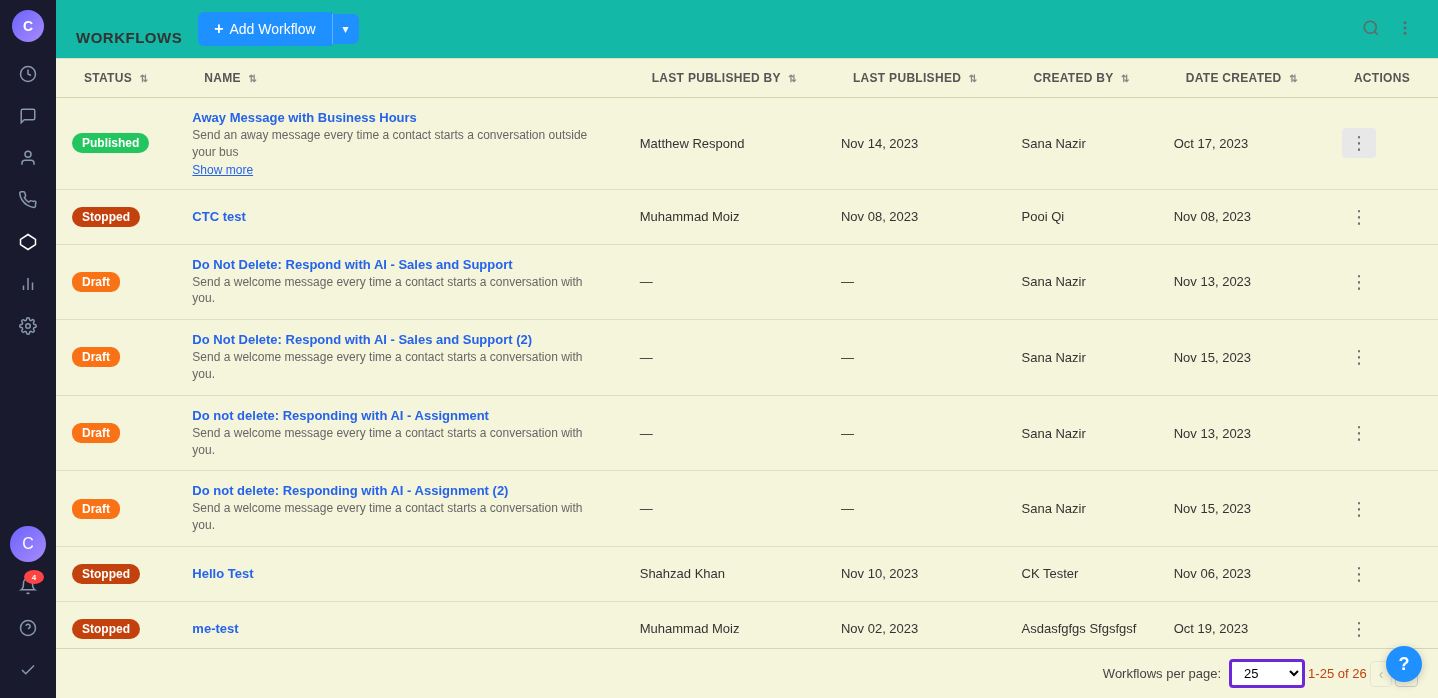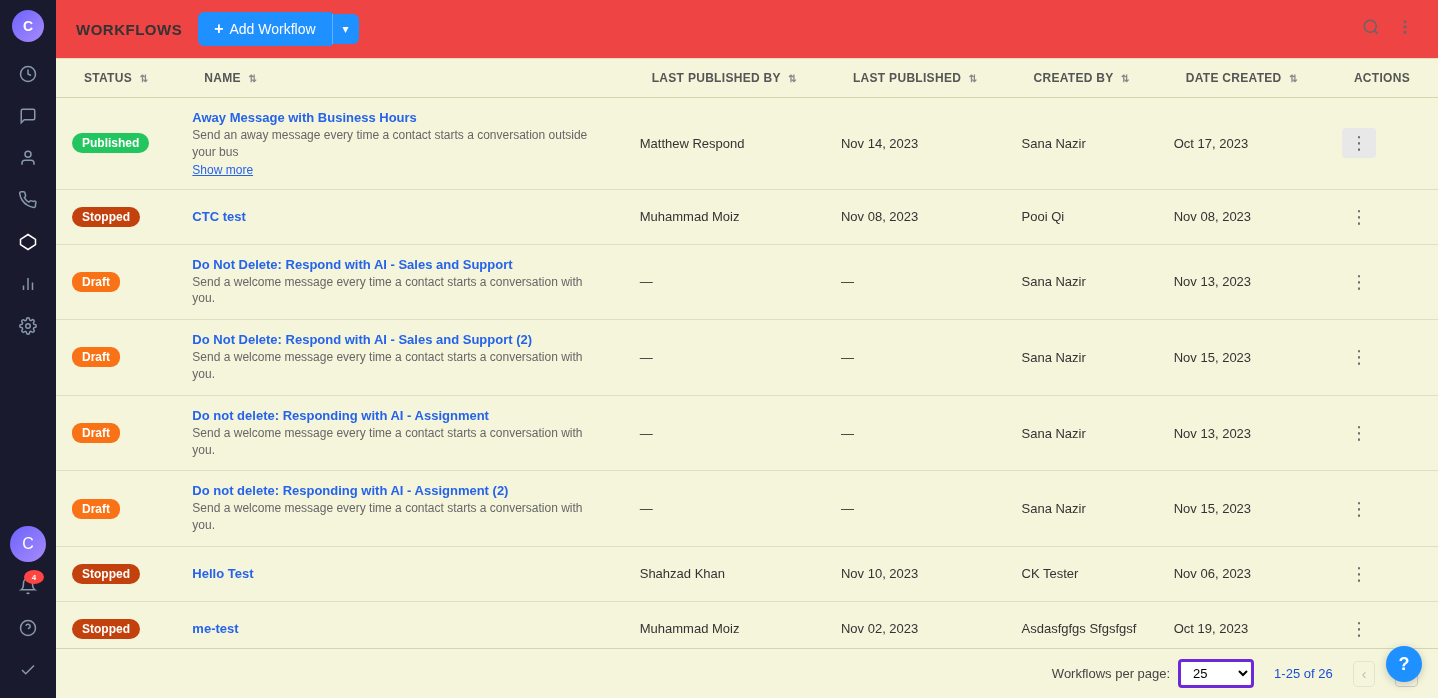"WORKFLOWS" .header { align-items: center -> flex-end; background: #ef4444 -> #14b8a6 }
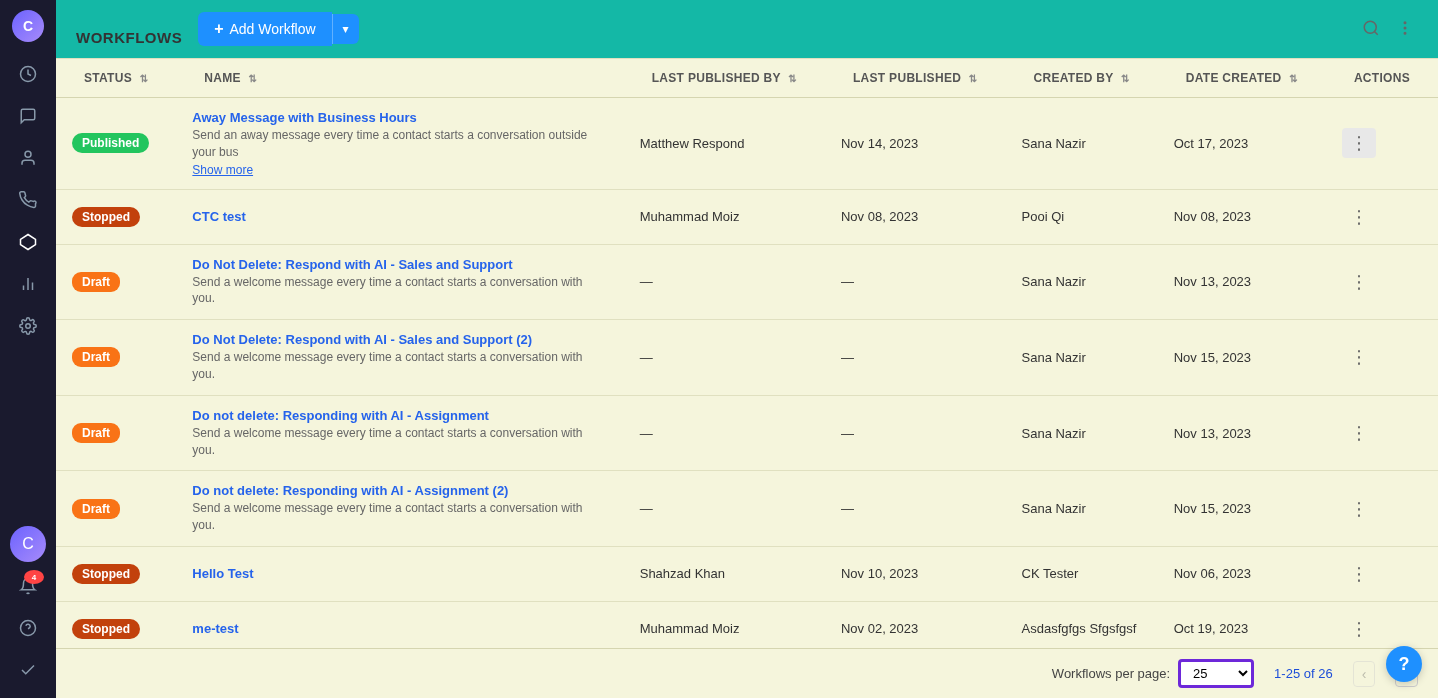"Workflows per page:" .footer { gap: 20px -> 3px }
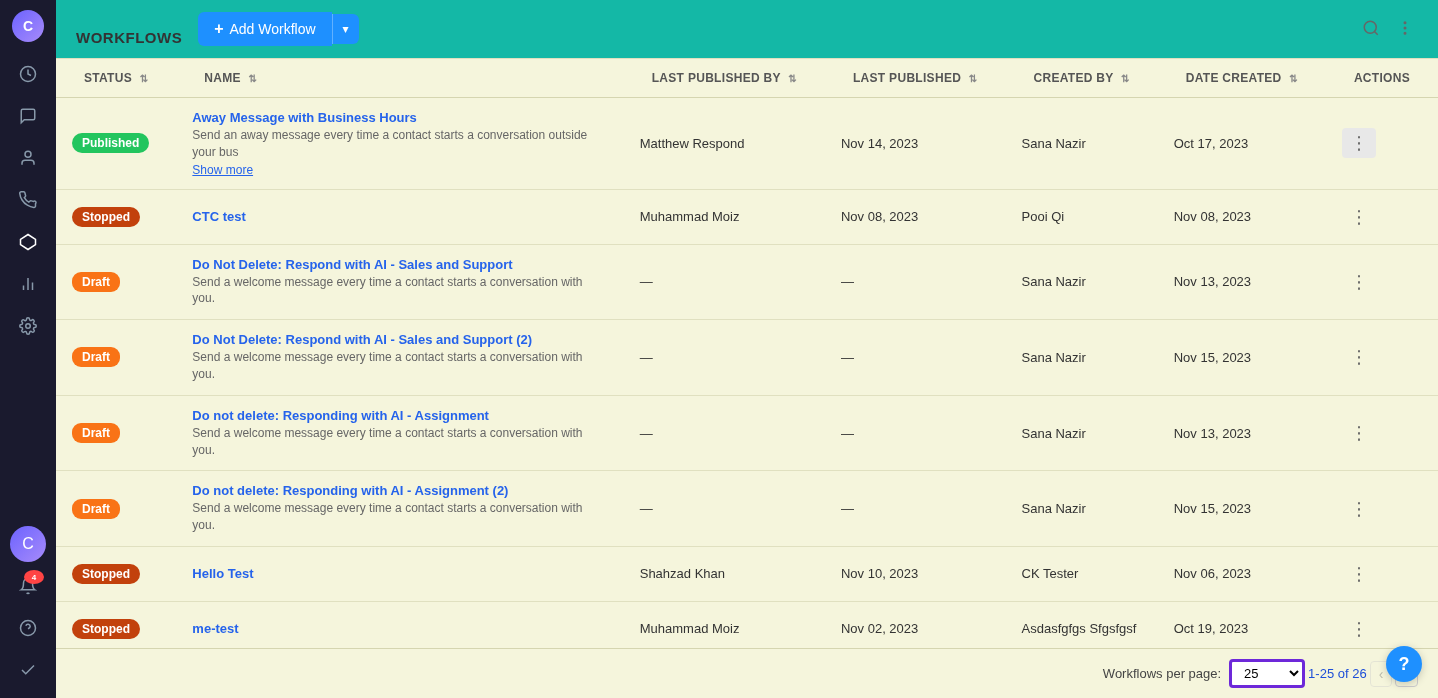"1-25 of 26" .footer-pagination { color: #1d4ed8 -> #c2410c }
